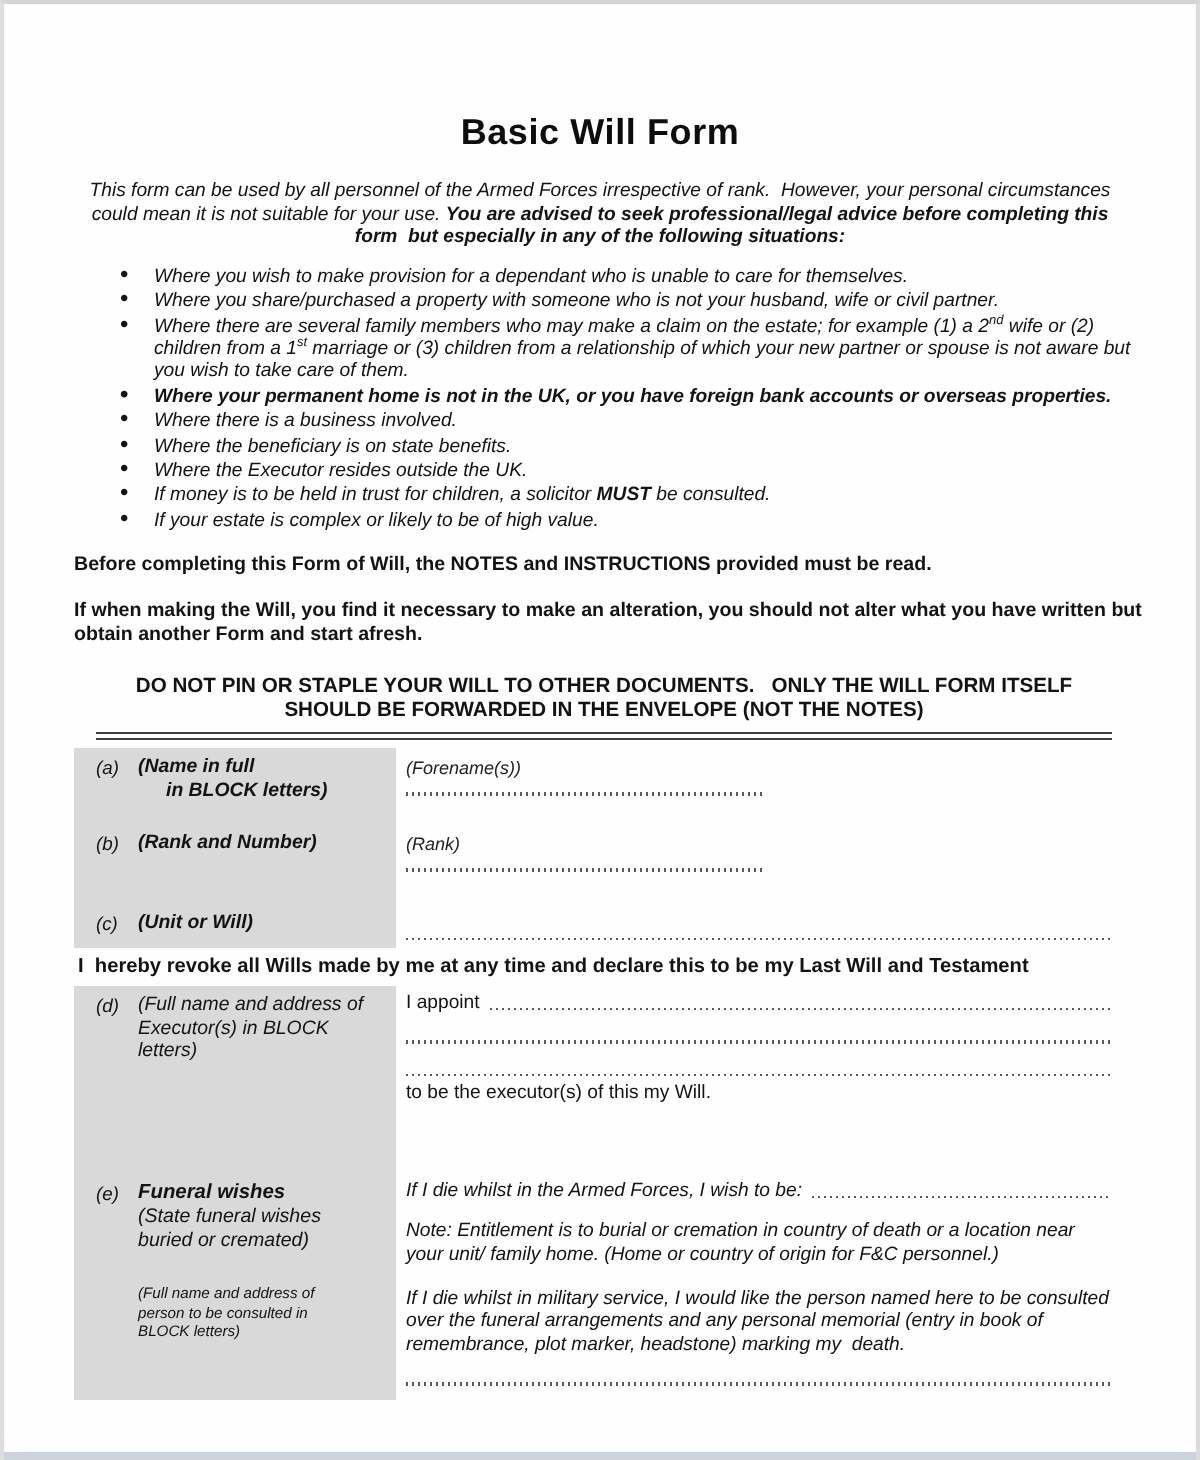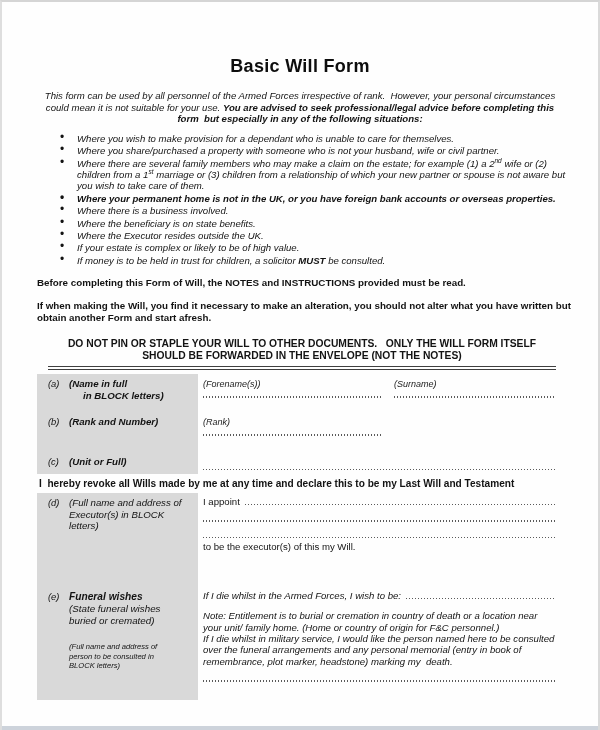"If your estate is complex" li { order: before "If money is to be" -> after "If money is to be" }
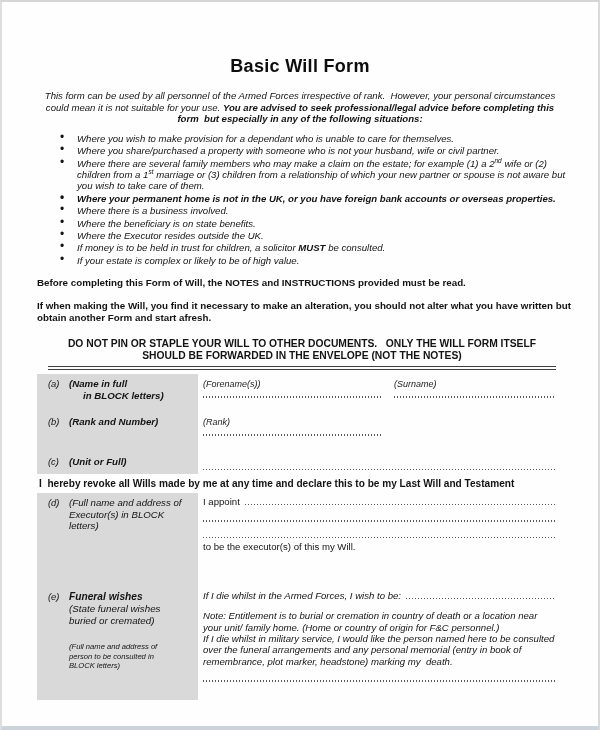"(Surname)" div.fcol2 { html: <div> <div>(Surname)</div> <div></div> </div> -> none }
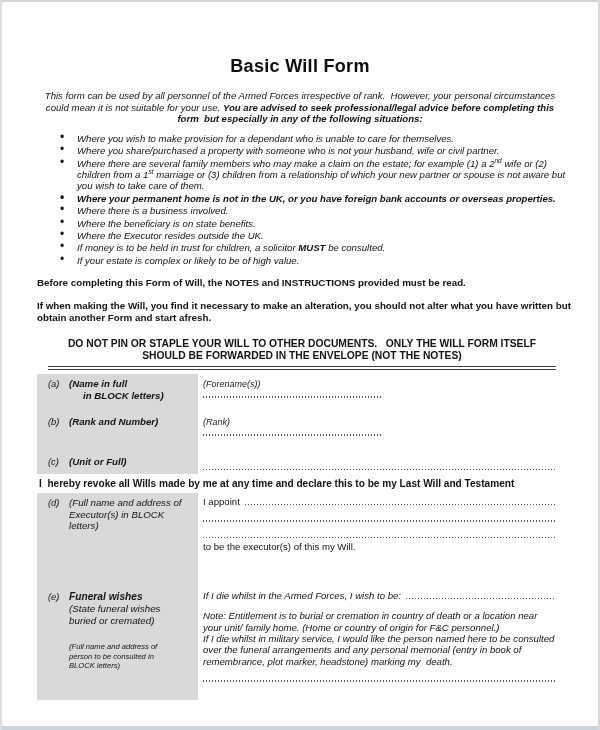"(Unit or Full)" div.flabel { text: Full -> Will }
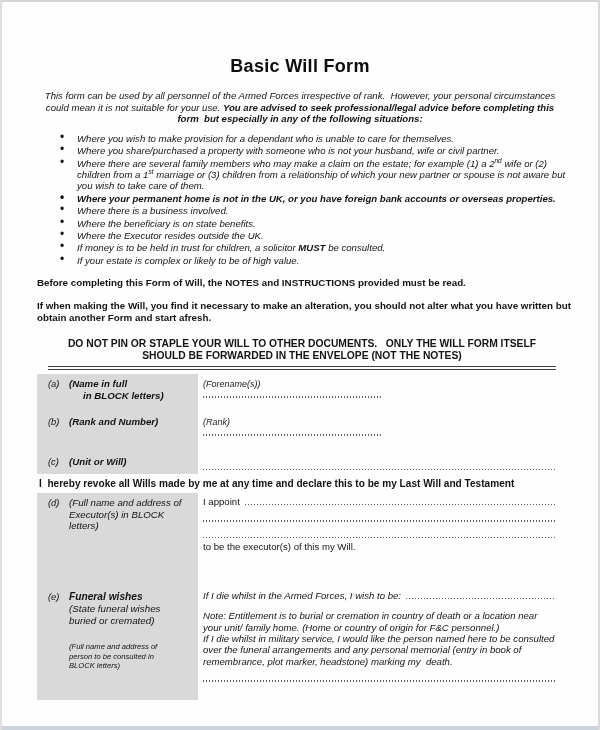"If I die whilst in military" .e-mil { margin-top: none -> 11px }
